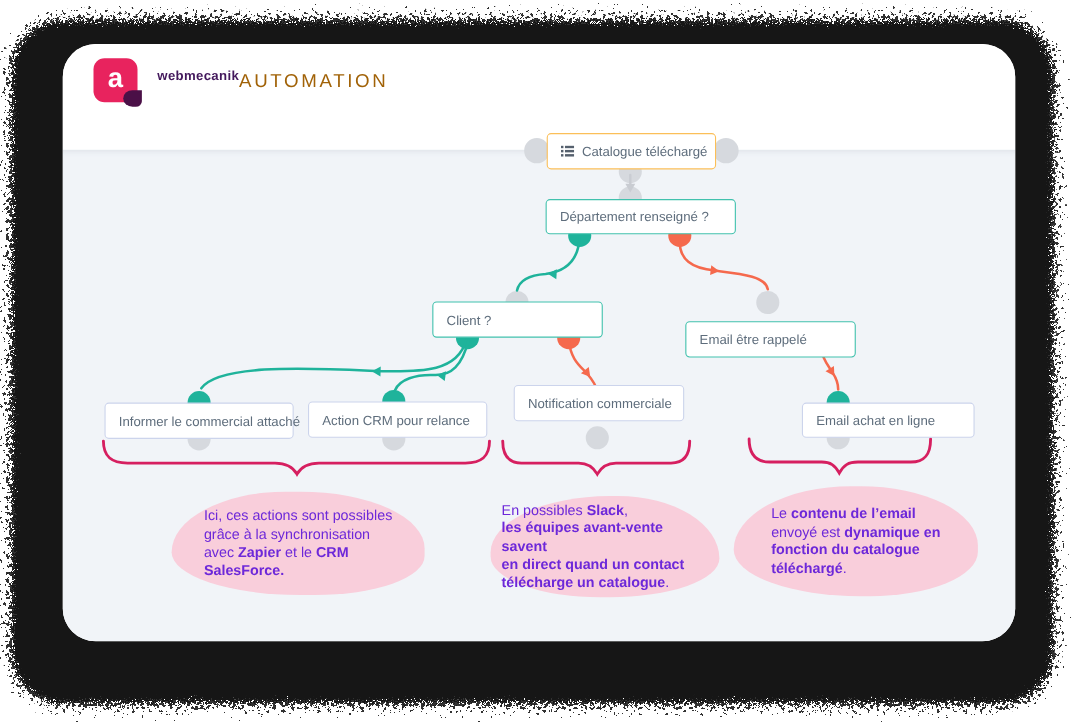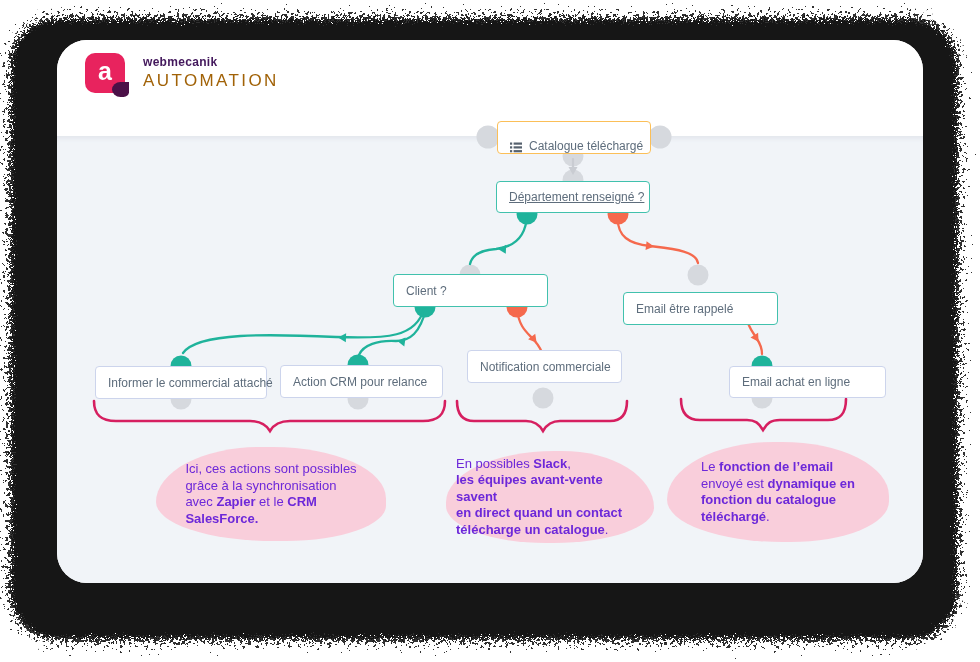"webmecanik" .brand-text { flex-direction: column -> row }
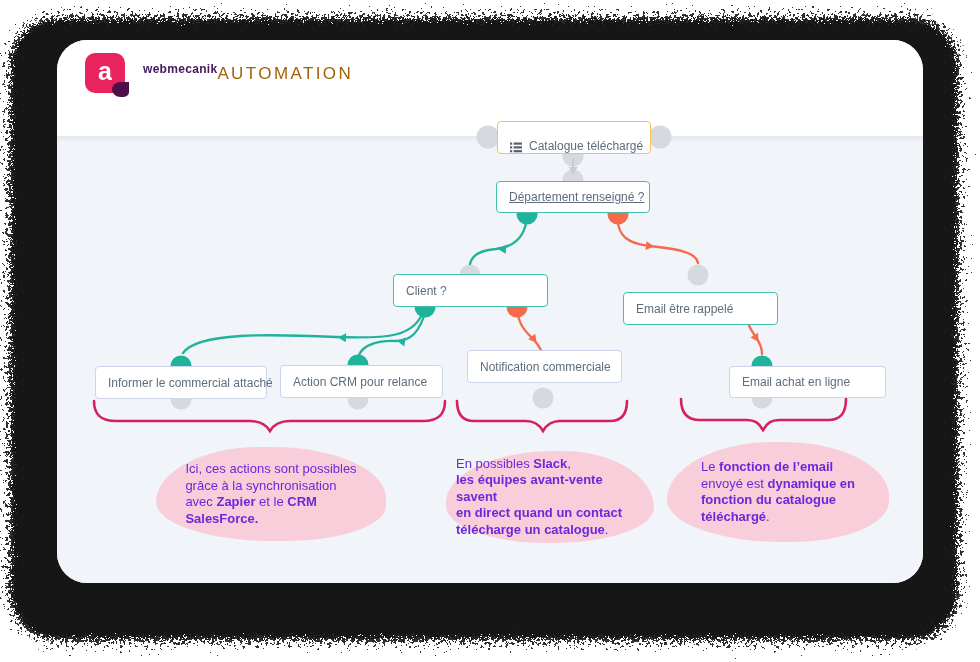"Catalogue téléchargé" div.node { align-items: flex-end -> none }
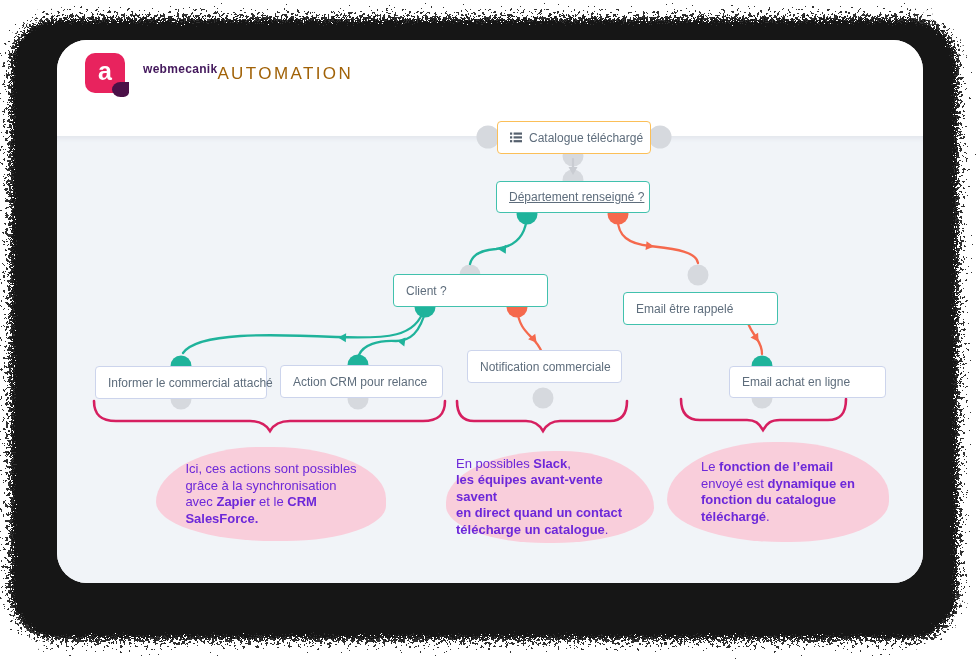"Département renseigné ?" div.node { text-decoration: underline -> none; width: 154px -> 173px }
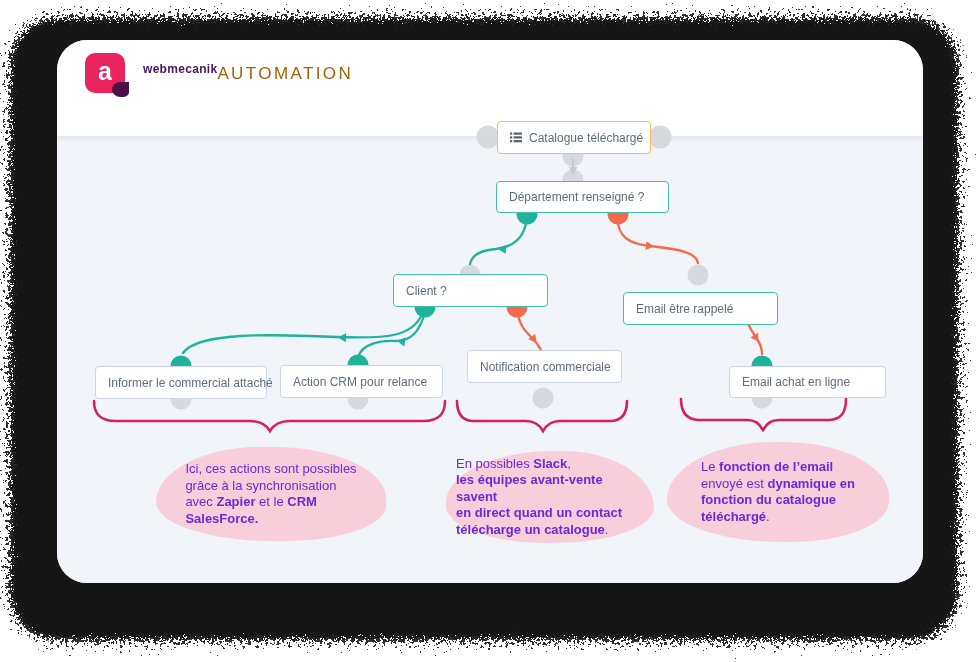"fonction de l’email" span.bld { text: fonction -> contenu }
